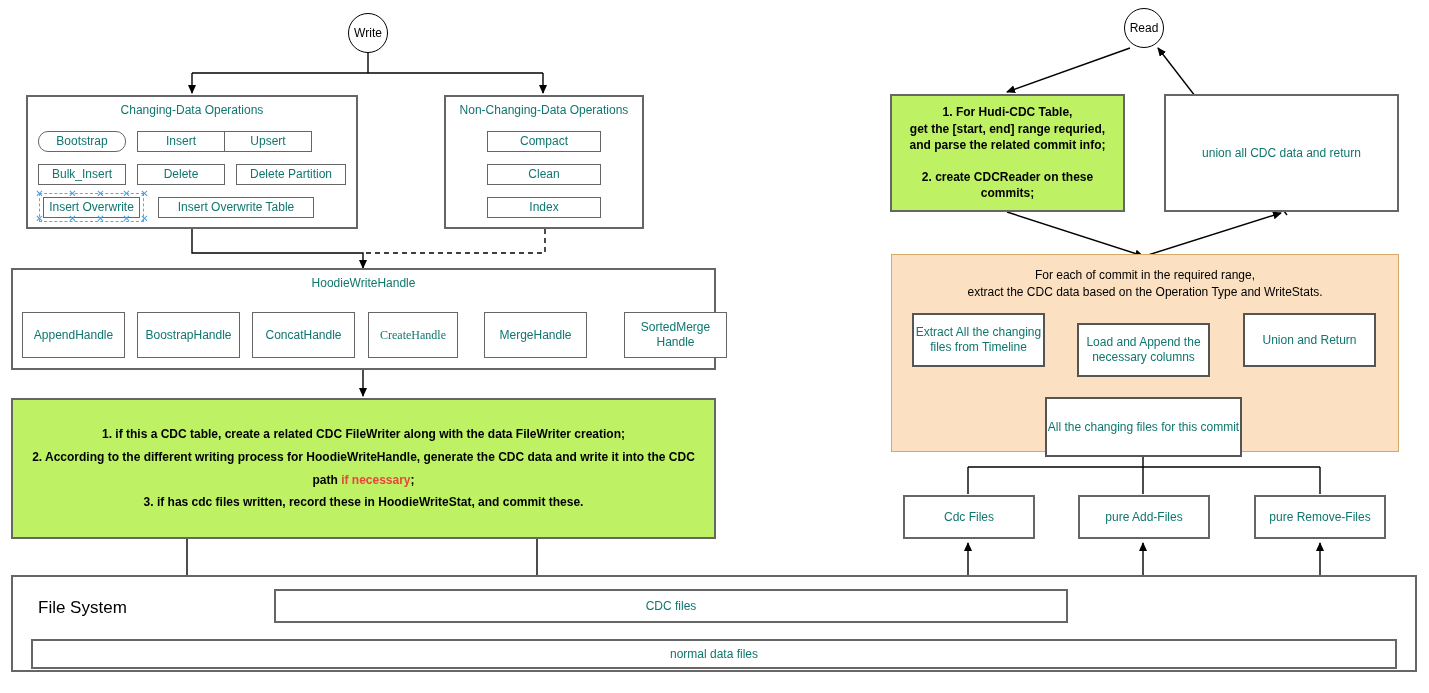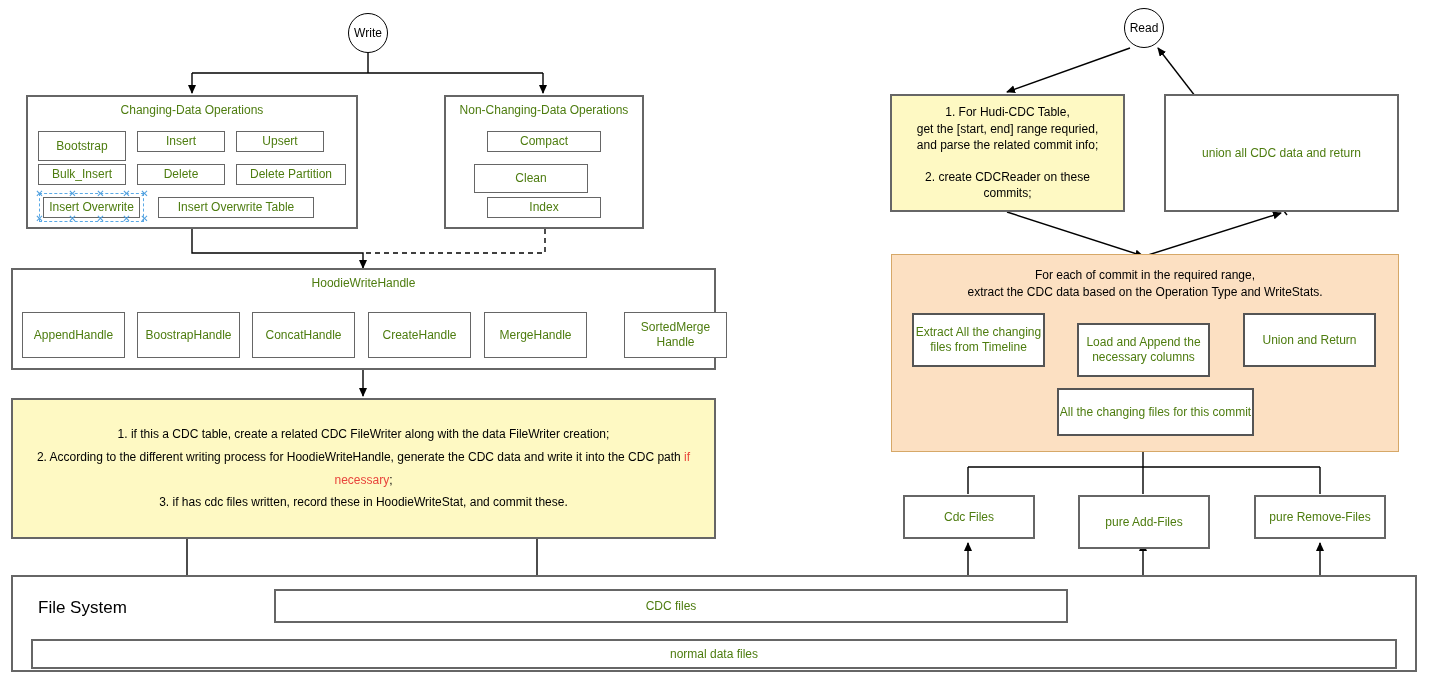"Changing-Data Operations" .node { color: #4d7c0f -> #0f766e }
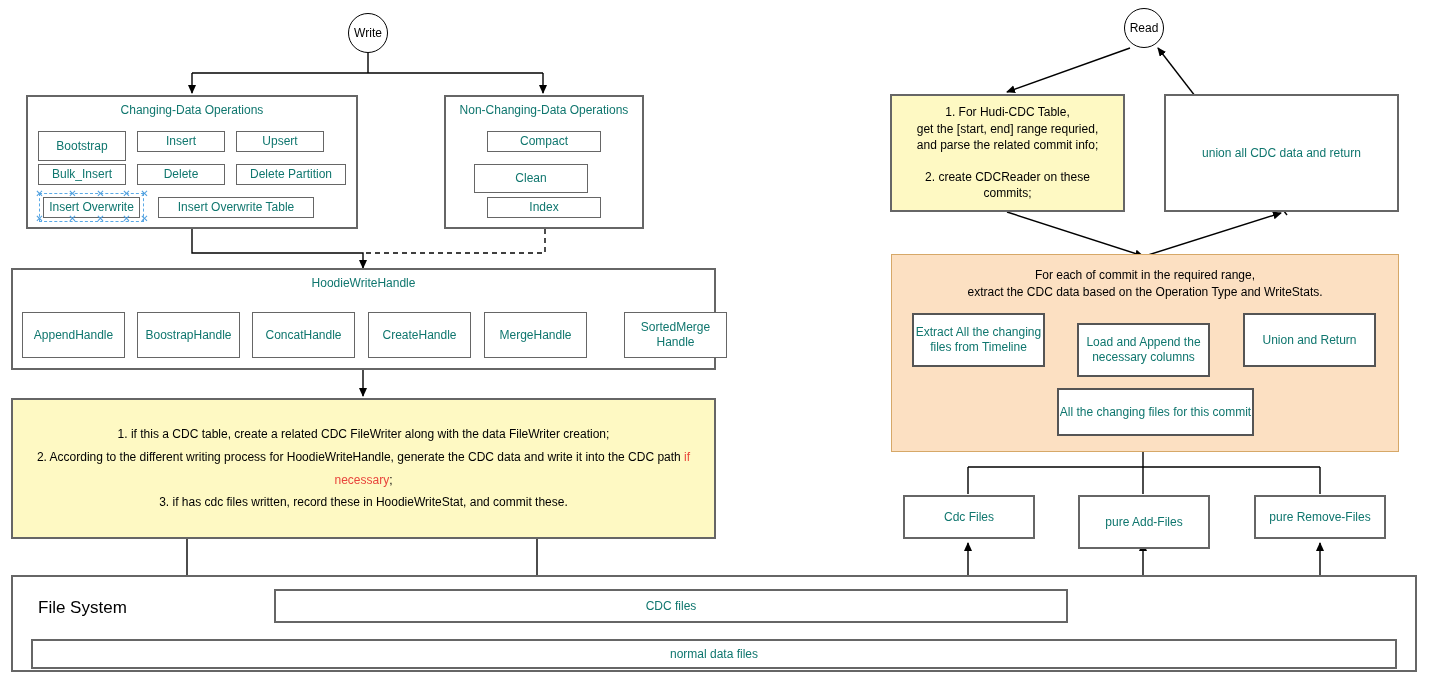"1. For Hudi-CDC Table," .txtnode { background: #fef9c3 -> #bef264; font-weight: none -> bold }
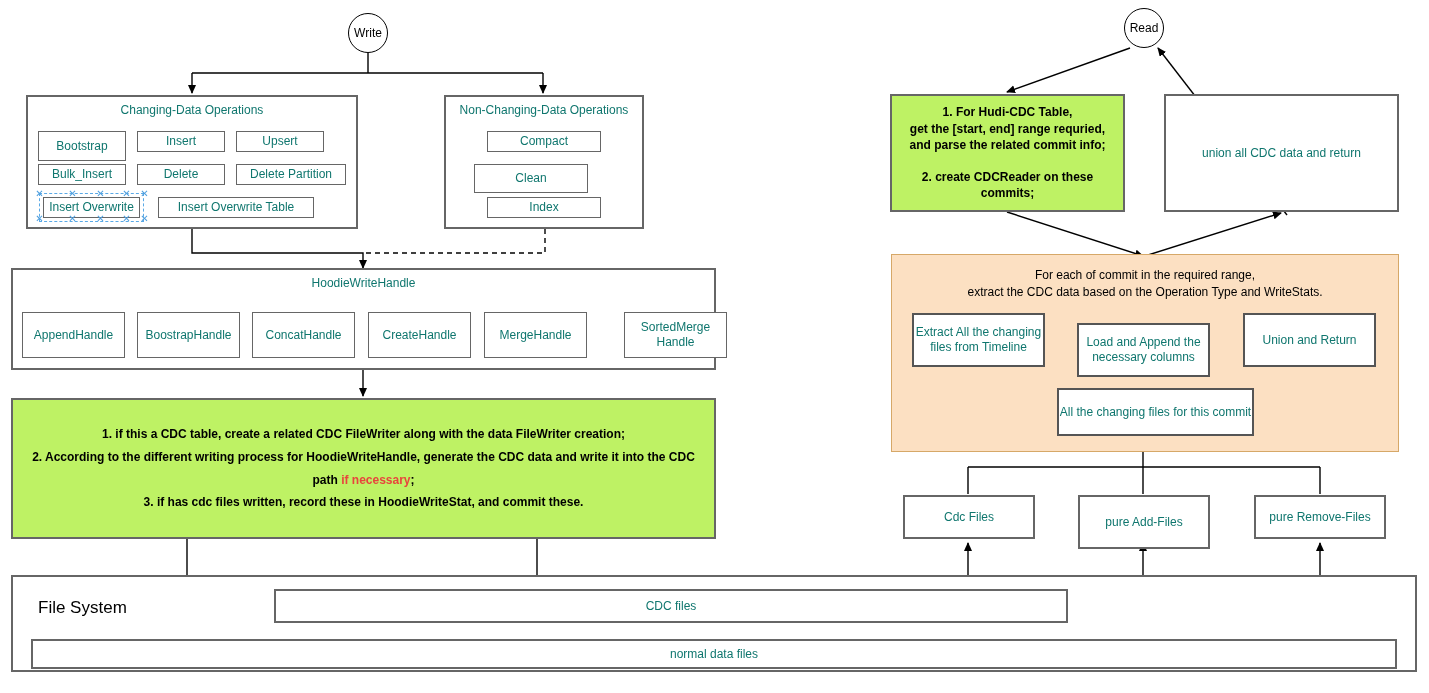"Bootstrap" div.node { border-radius: none -> 10px; height: 30px -> 21px }
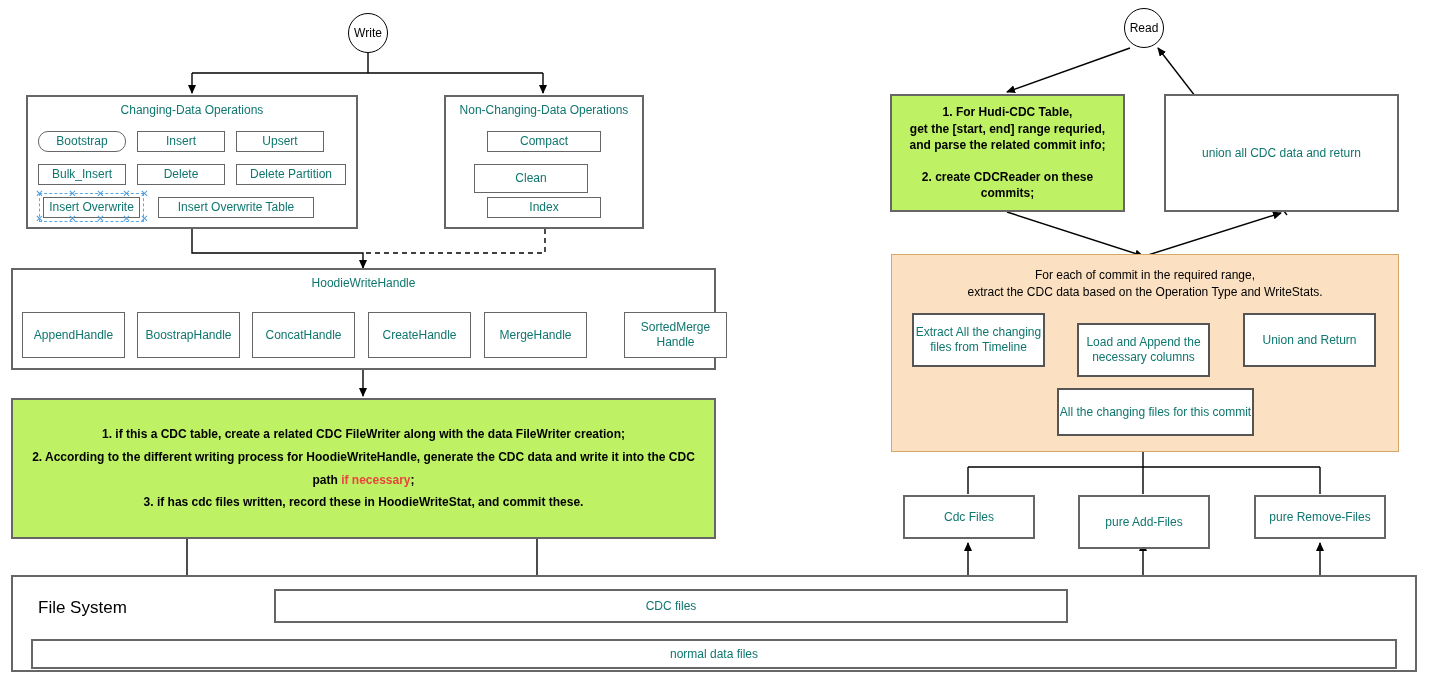"Upsert" div.node { left: 236px -> 224px }
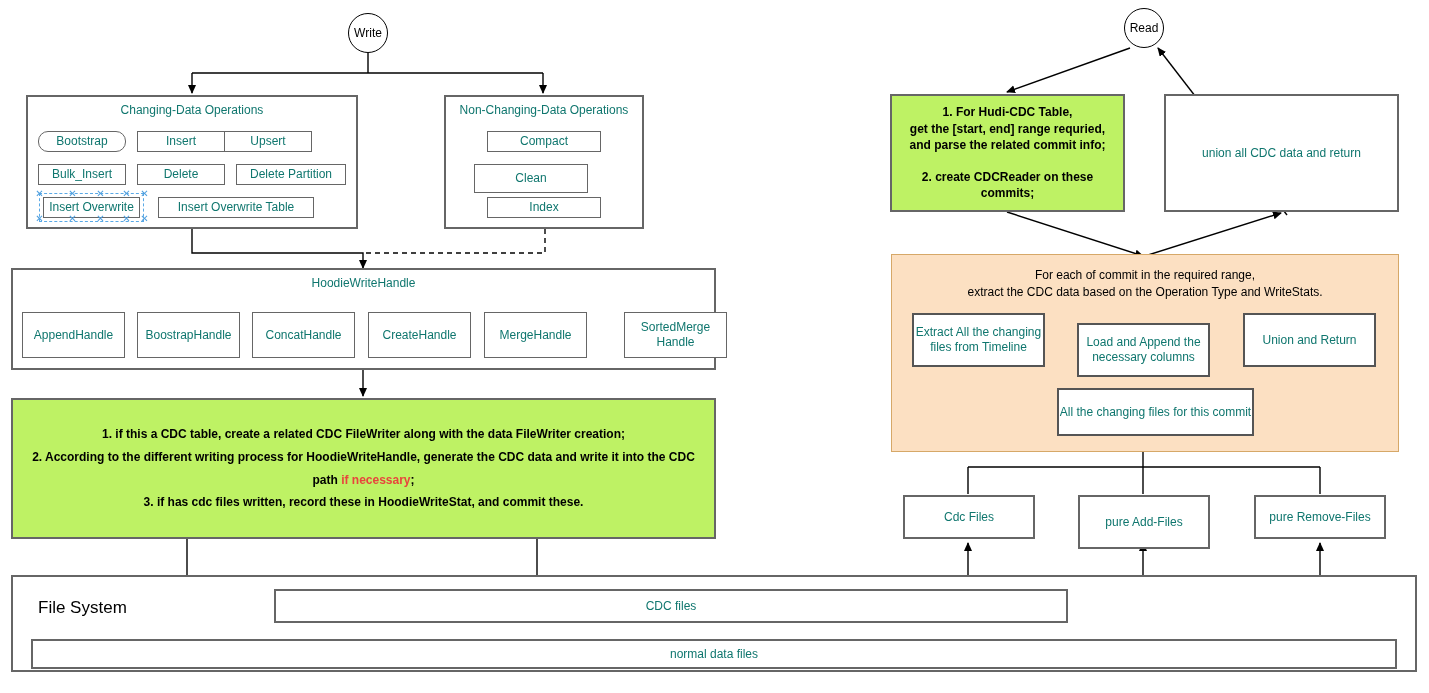"Clean" div.node { height: 29px -> 21px; left: 474px -> 487px }
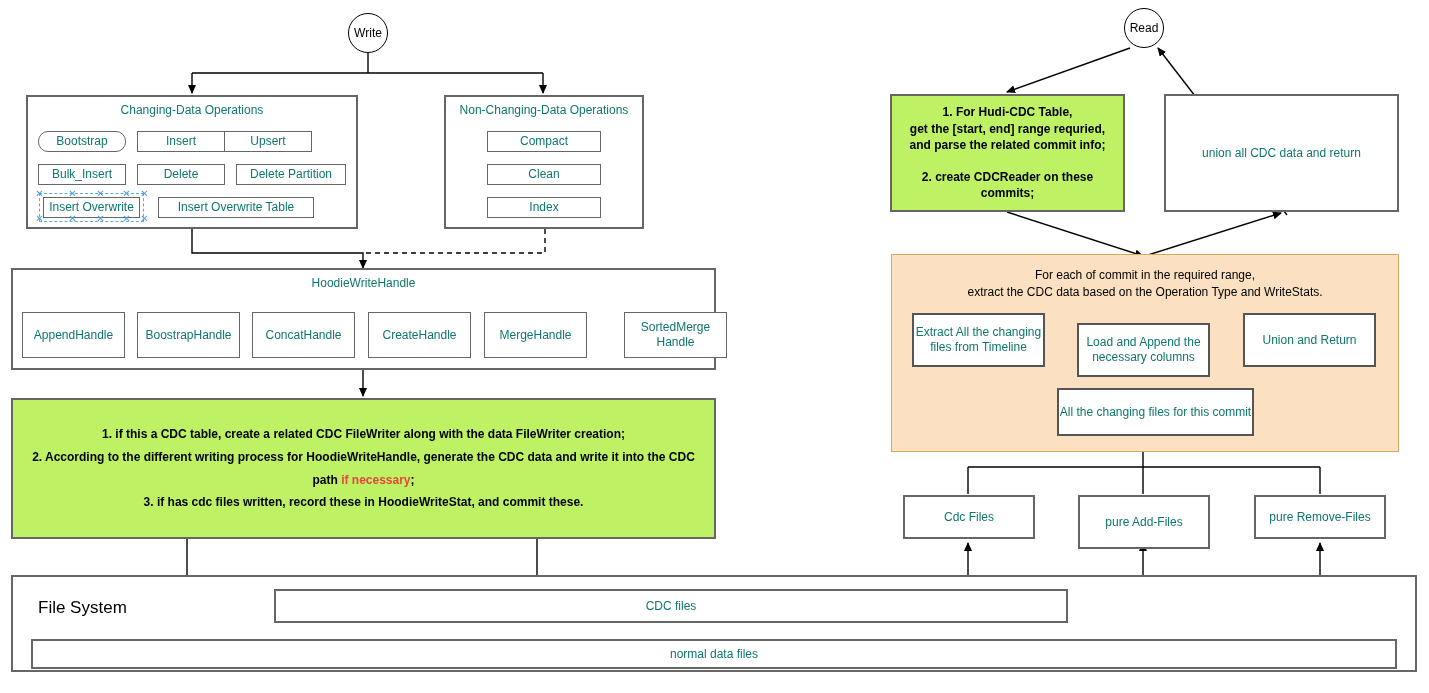"CreateHandle" div.node { font-family: none -> Liberation Serif, serif; width: 103px -> 90px }
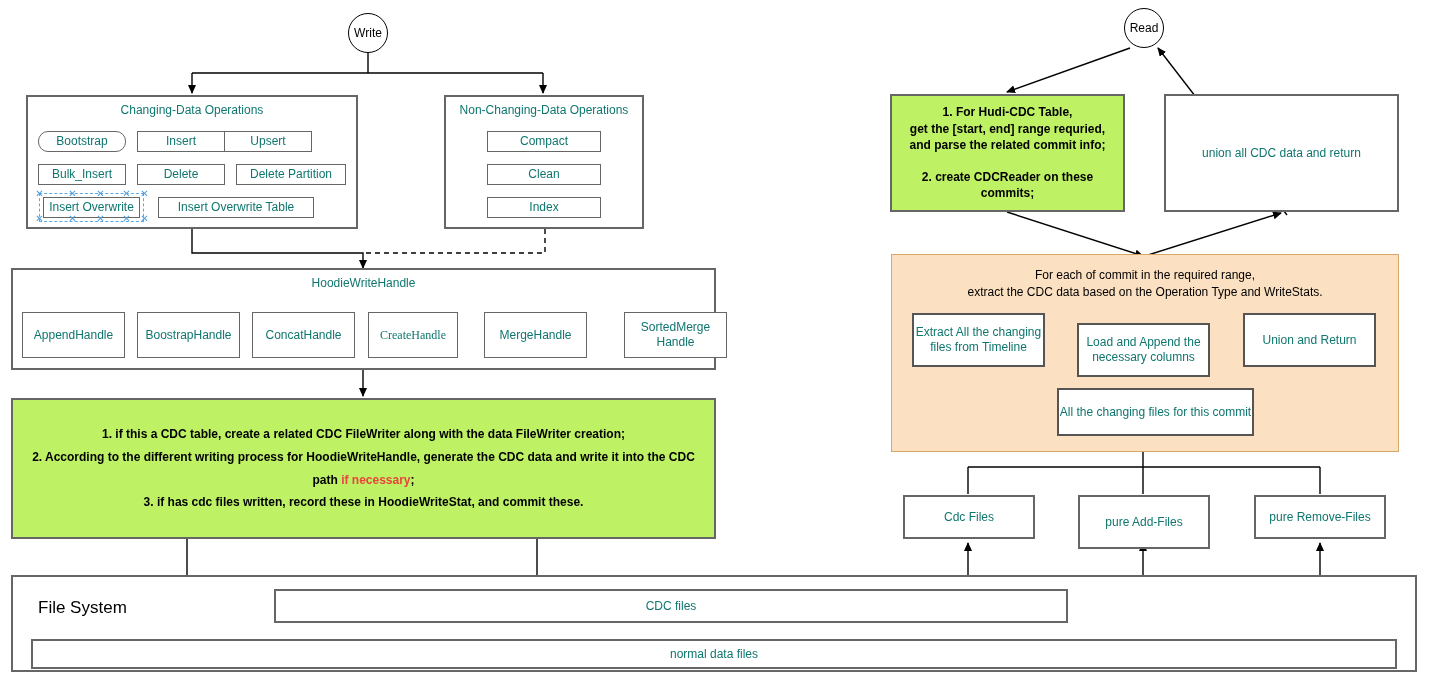"All the changing files for" div.node { height: 48px -> 60px; margin-left: 12px -> none; top: 388px -> 397px }
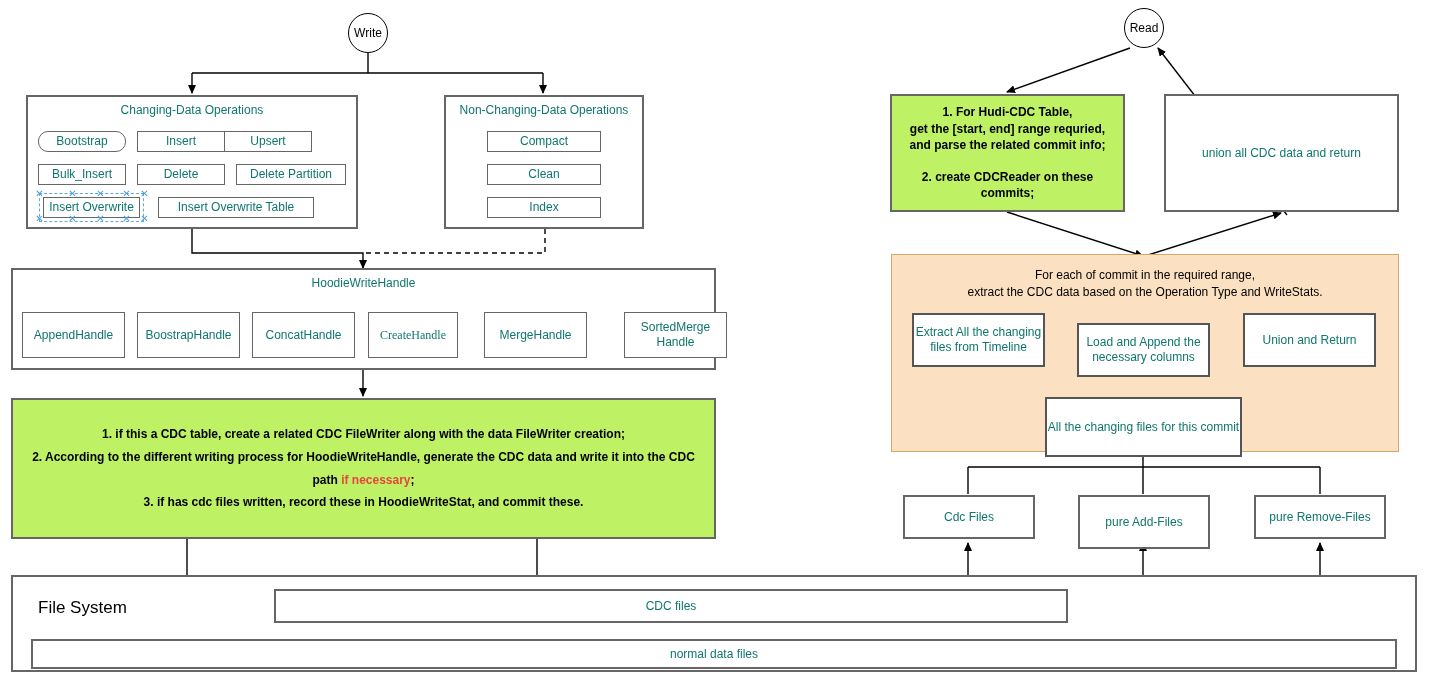"pure Add-Files" div.node { height: 54px -> 44px }
